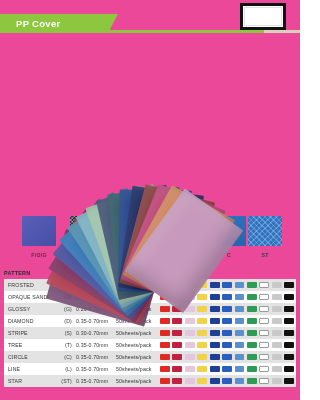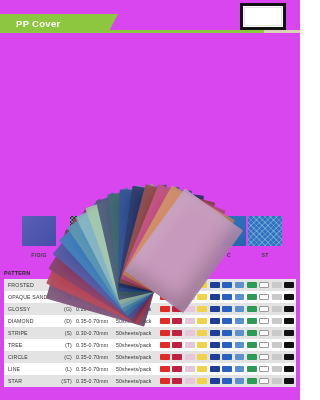"PP Cover" #page { background: #d946ef -> #ec4899 }
